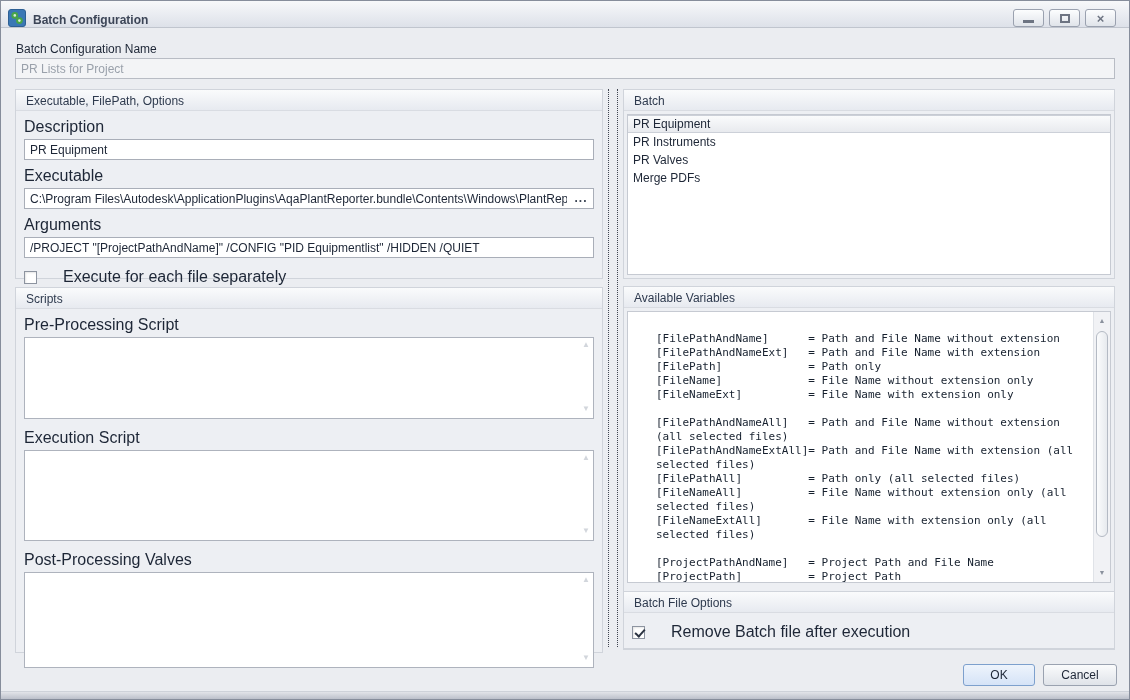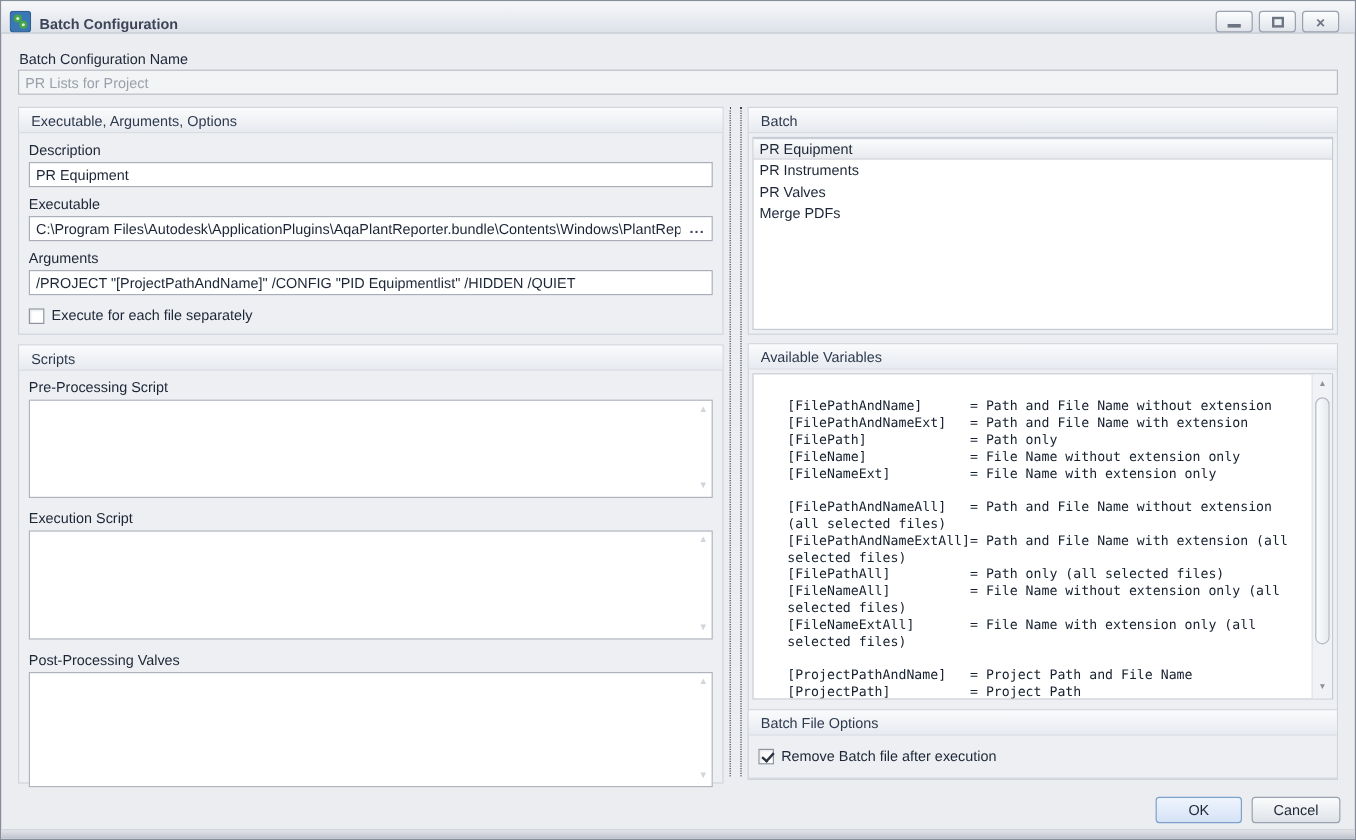"Executable, Arguments, Options" div.group-header { text: Arguments -> FilePath }
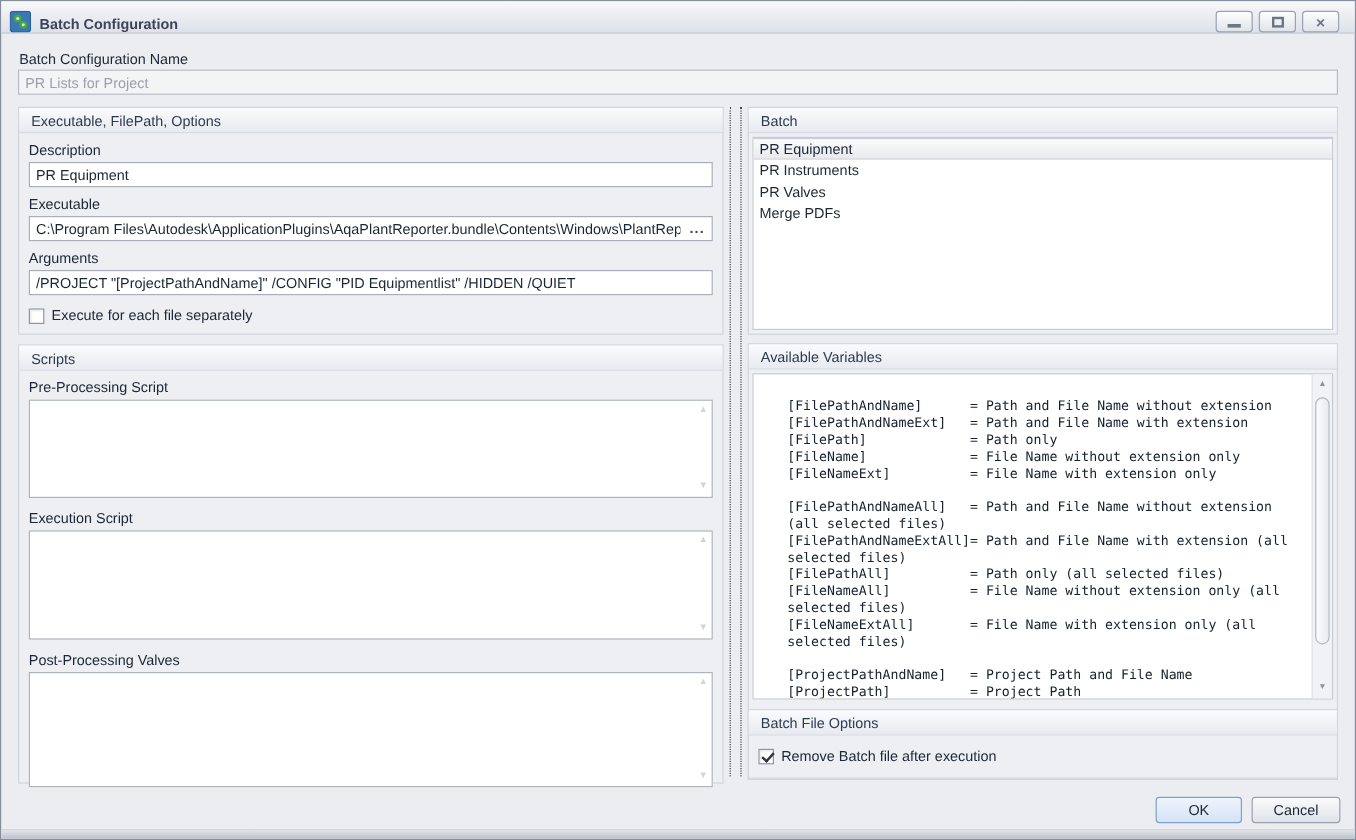"Description" .field-label { font-size: 12px -> 16px }
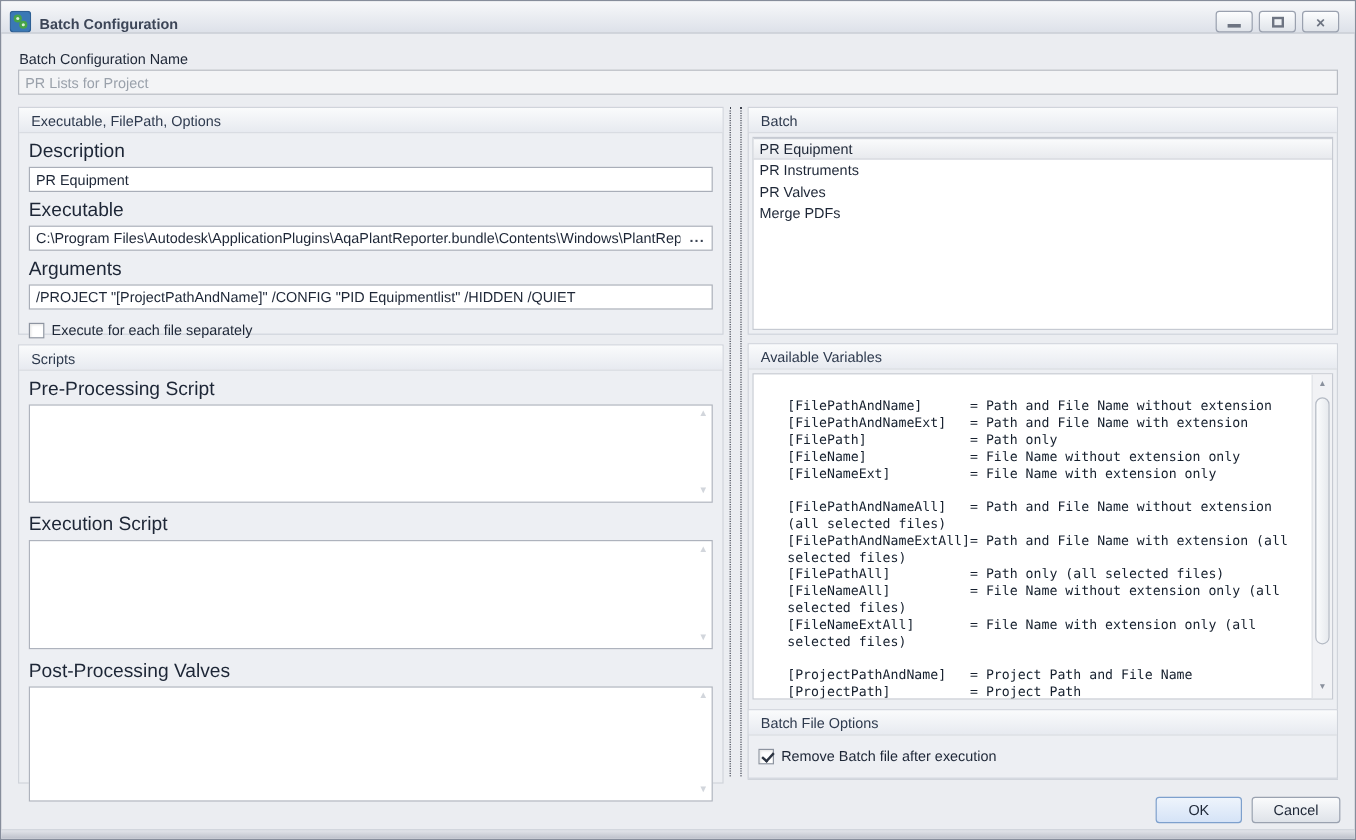"Execute for each file separately" .cb-label { font-size: 12px -> 16px; margin-left: none -> 20px }
